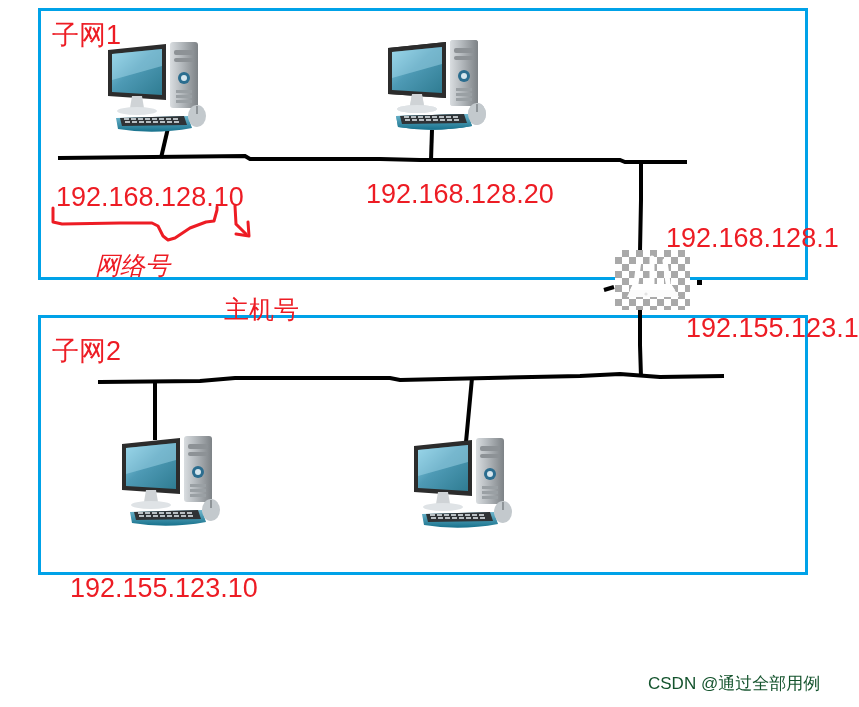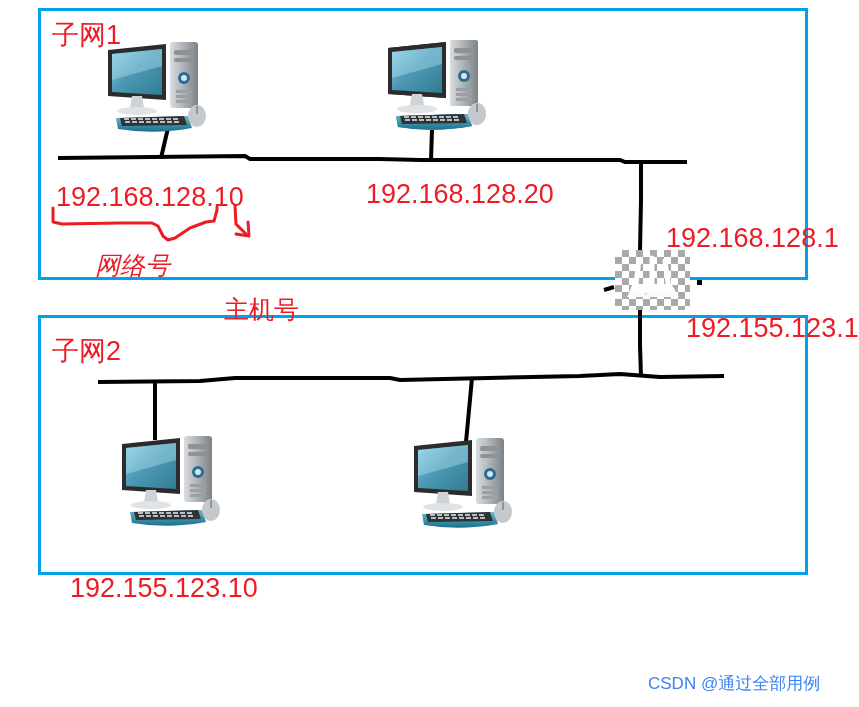"CSDN @通过全部用例" #watermark { color: #3b82f6 -> #14532d }
